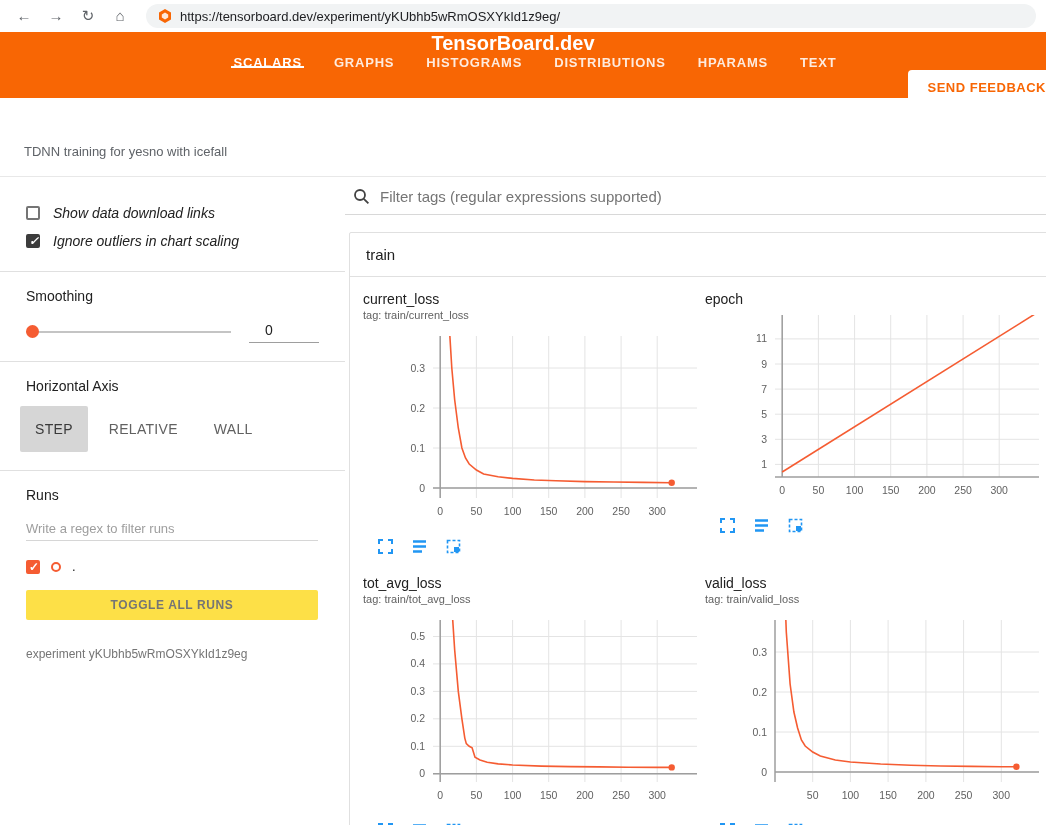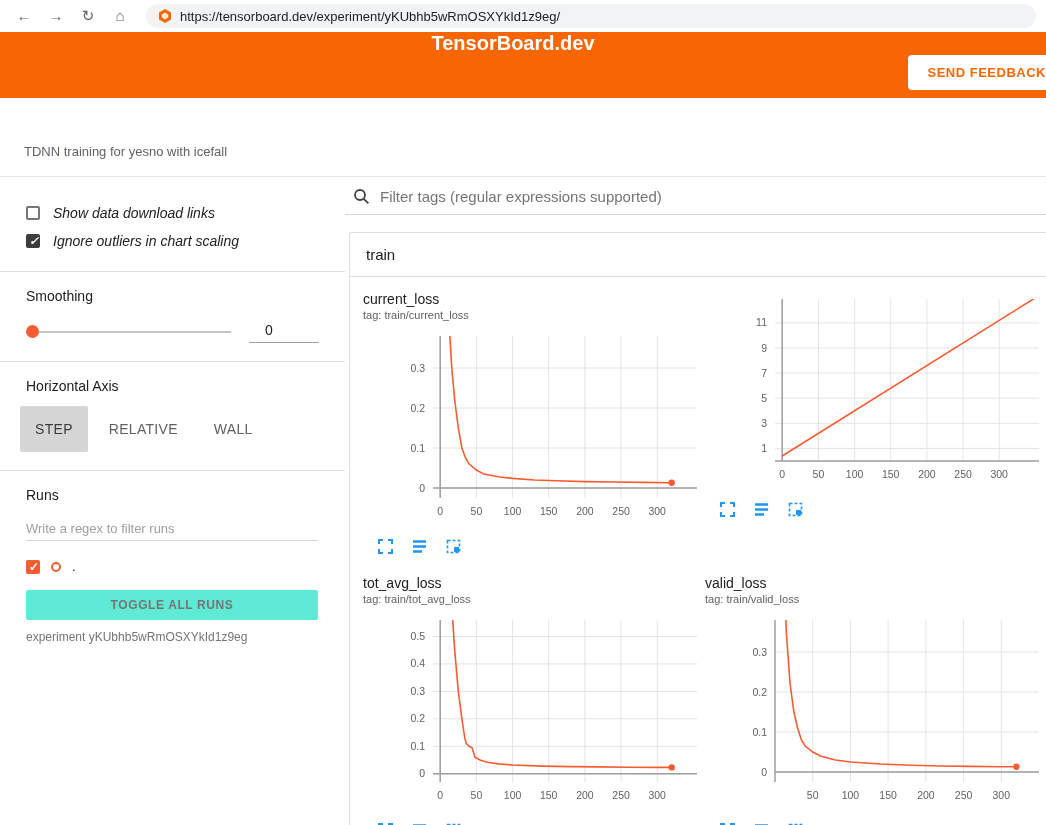"SCALARS" div.tabs { html: none -> <div> <div>SCALARS</div> <div>GRAPHS</div> <div>HISTOGRAMS</div> <div>DISTRIBUTIONS</div> <div>HPARAMS</div> <div>TEXT</div> </div> }
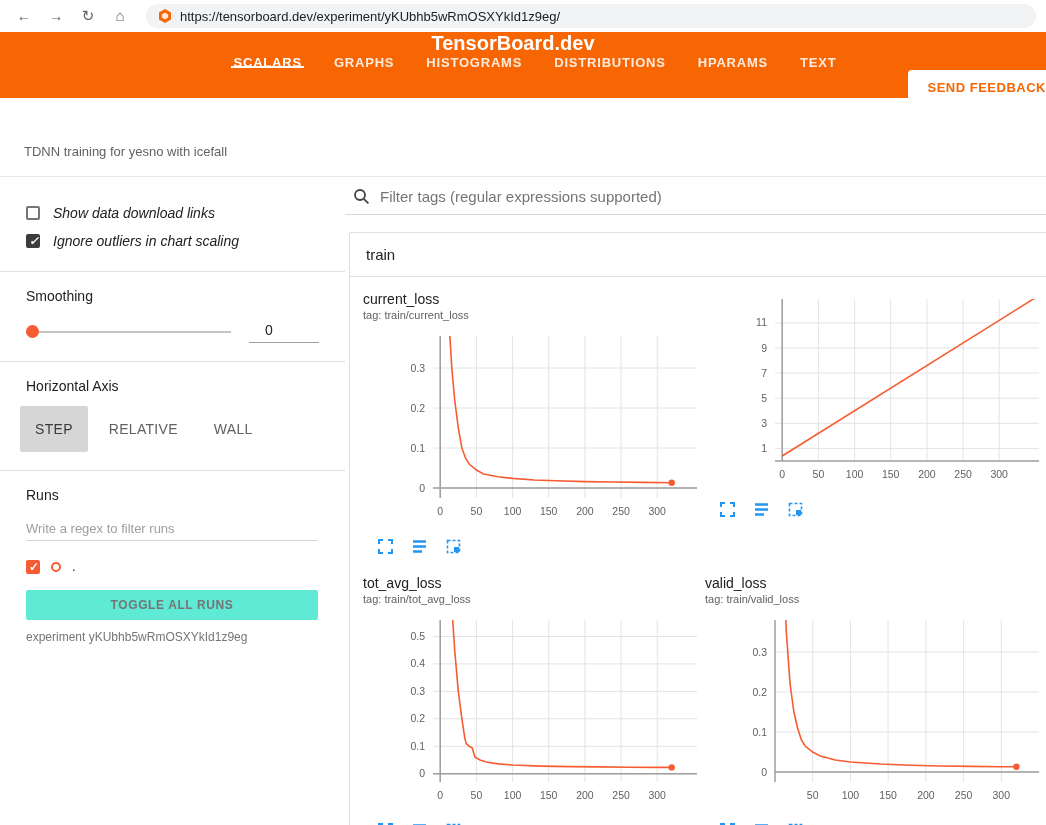"epoch" div.chart-title { html: none -> <div>epoch</div> }
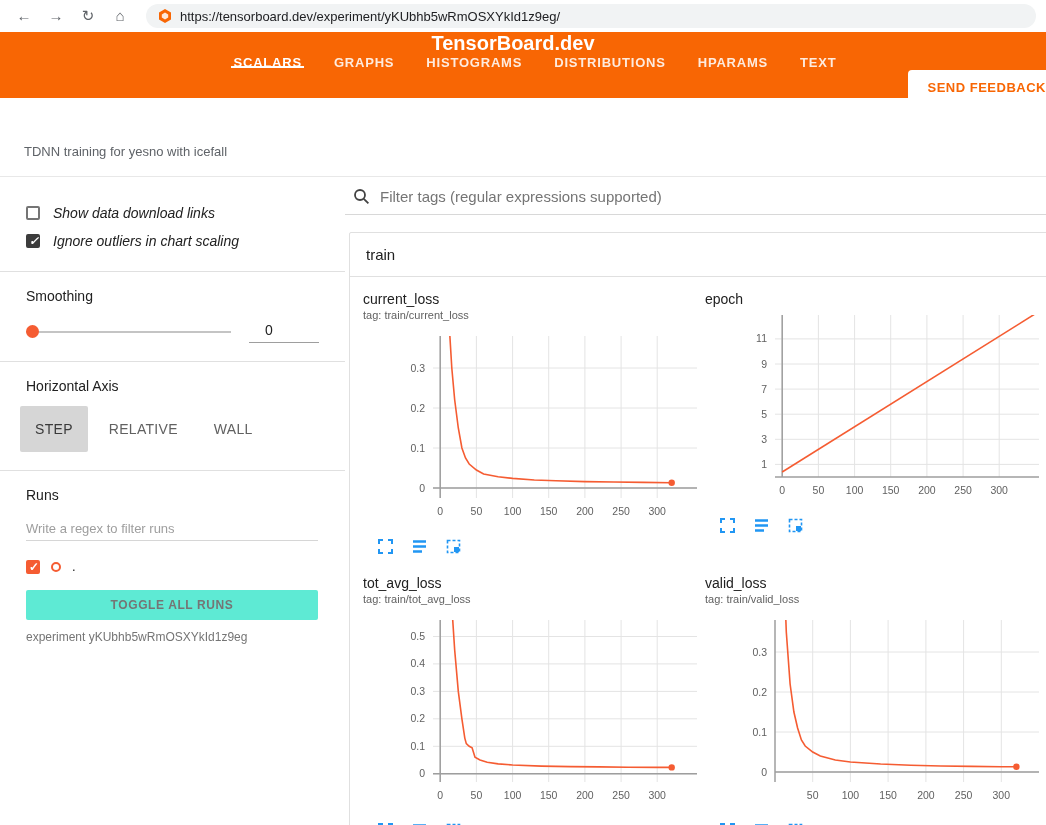"TOGGLE ALL RUNS" .toggle-all { background: #5eead4 -> #fde047 }
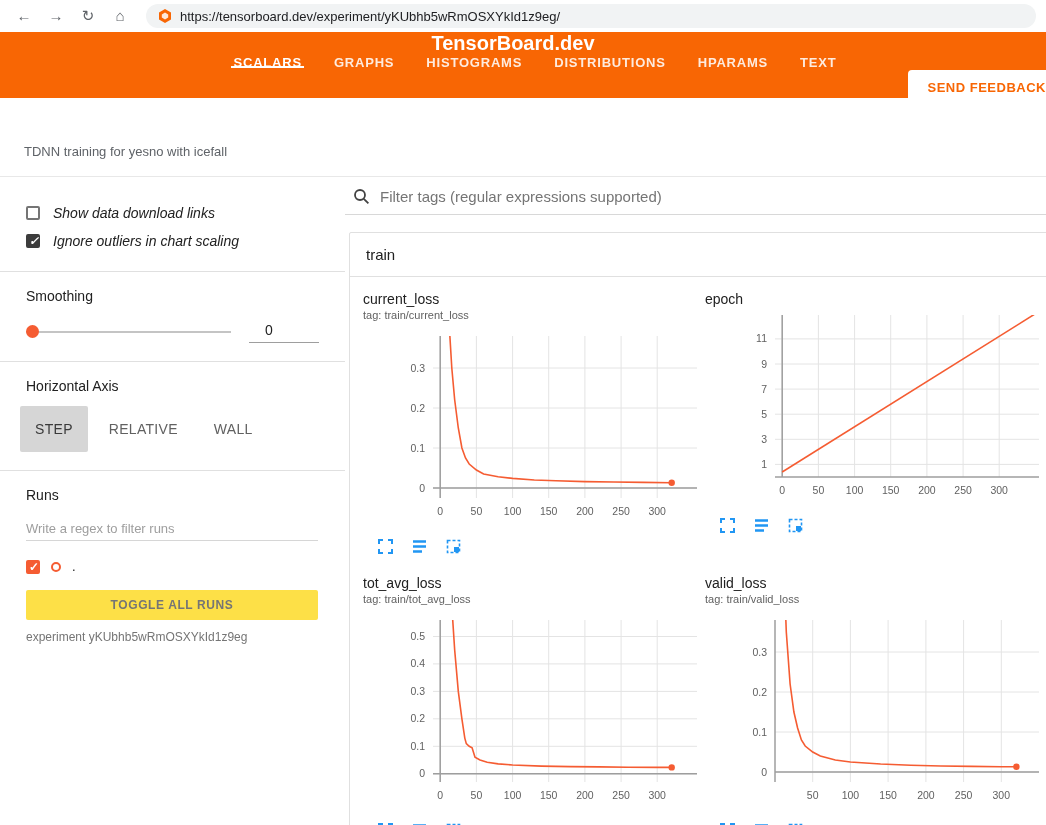"experiment yKUbhb5wRmOSXYkId1z9eg" .exp-note { margin: 10px 26px 0 26px -> 27px 26px 0 26px }
